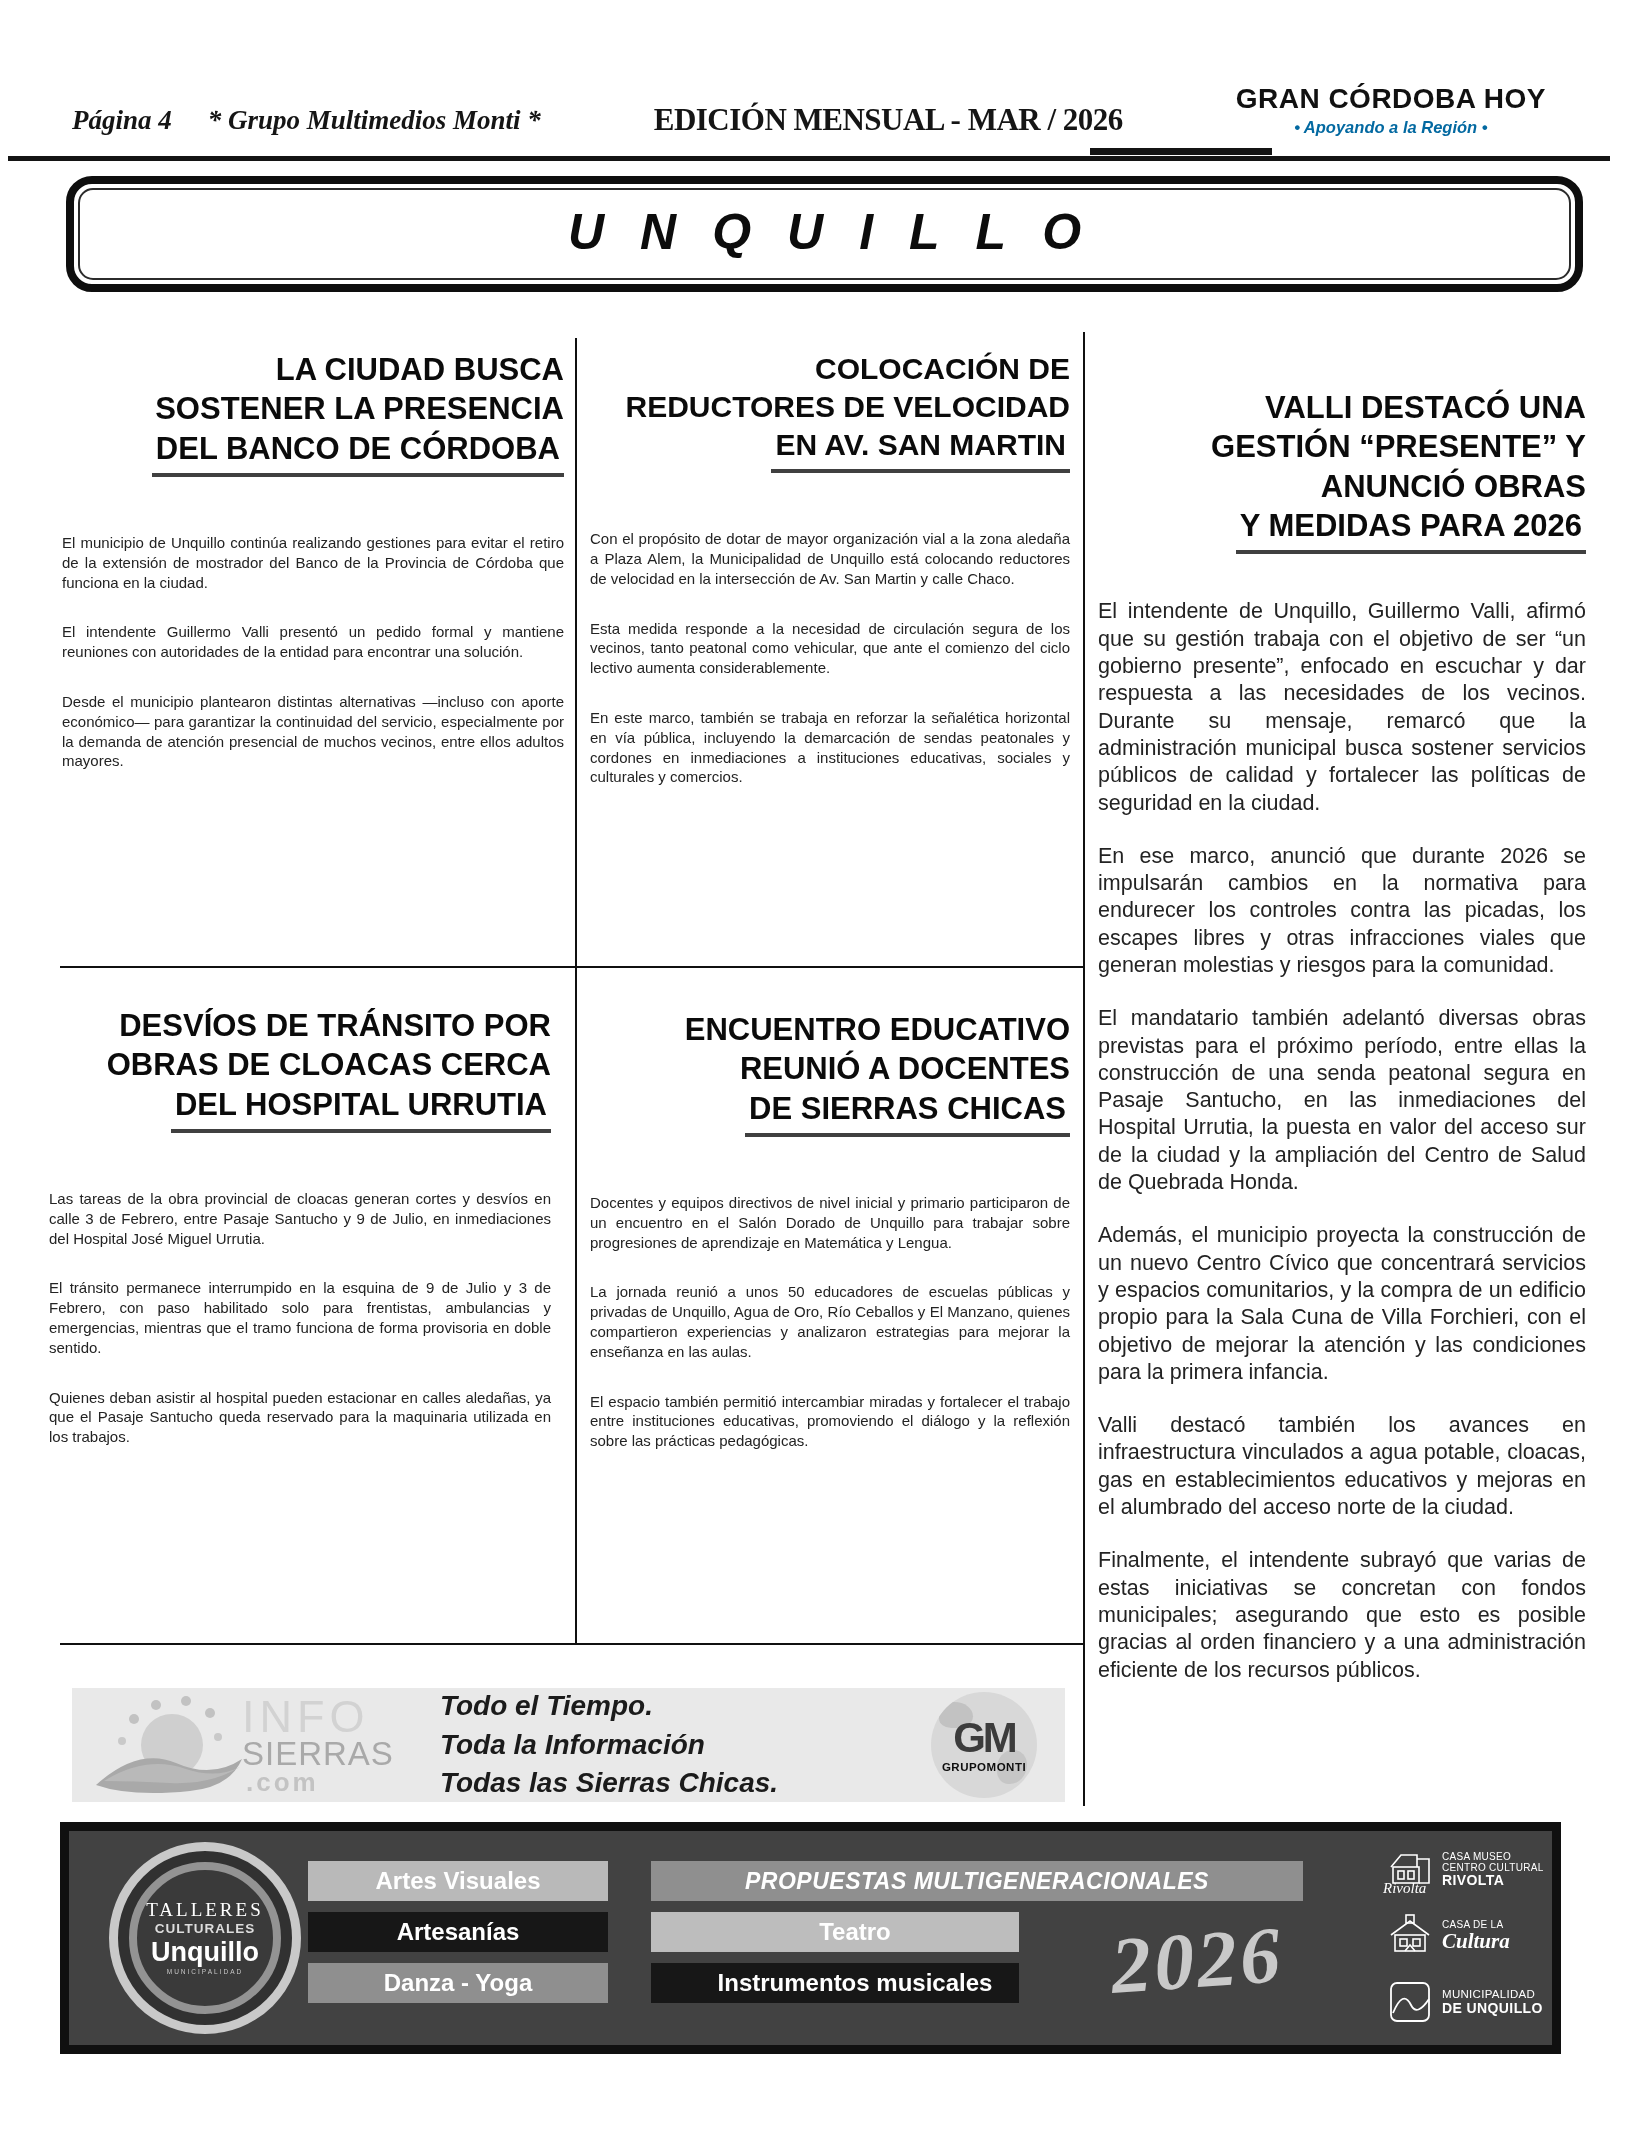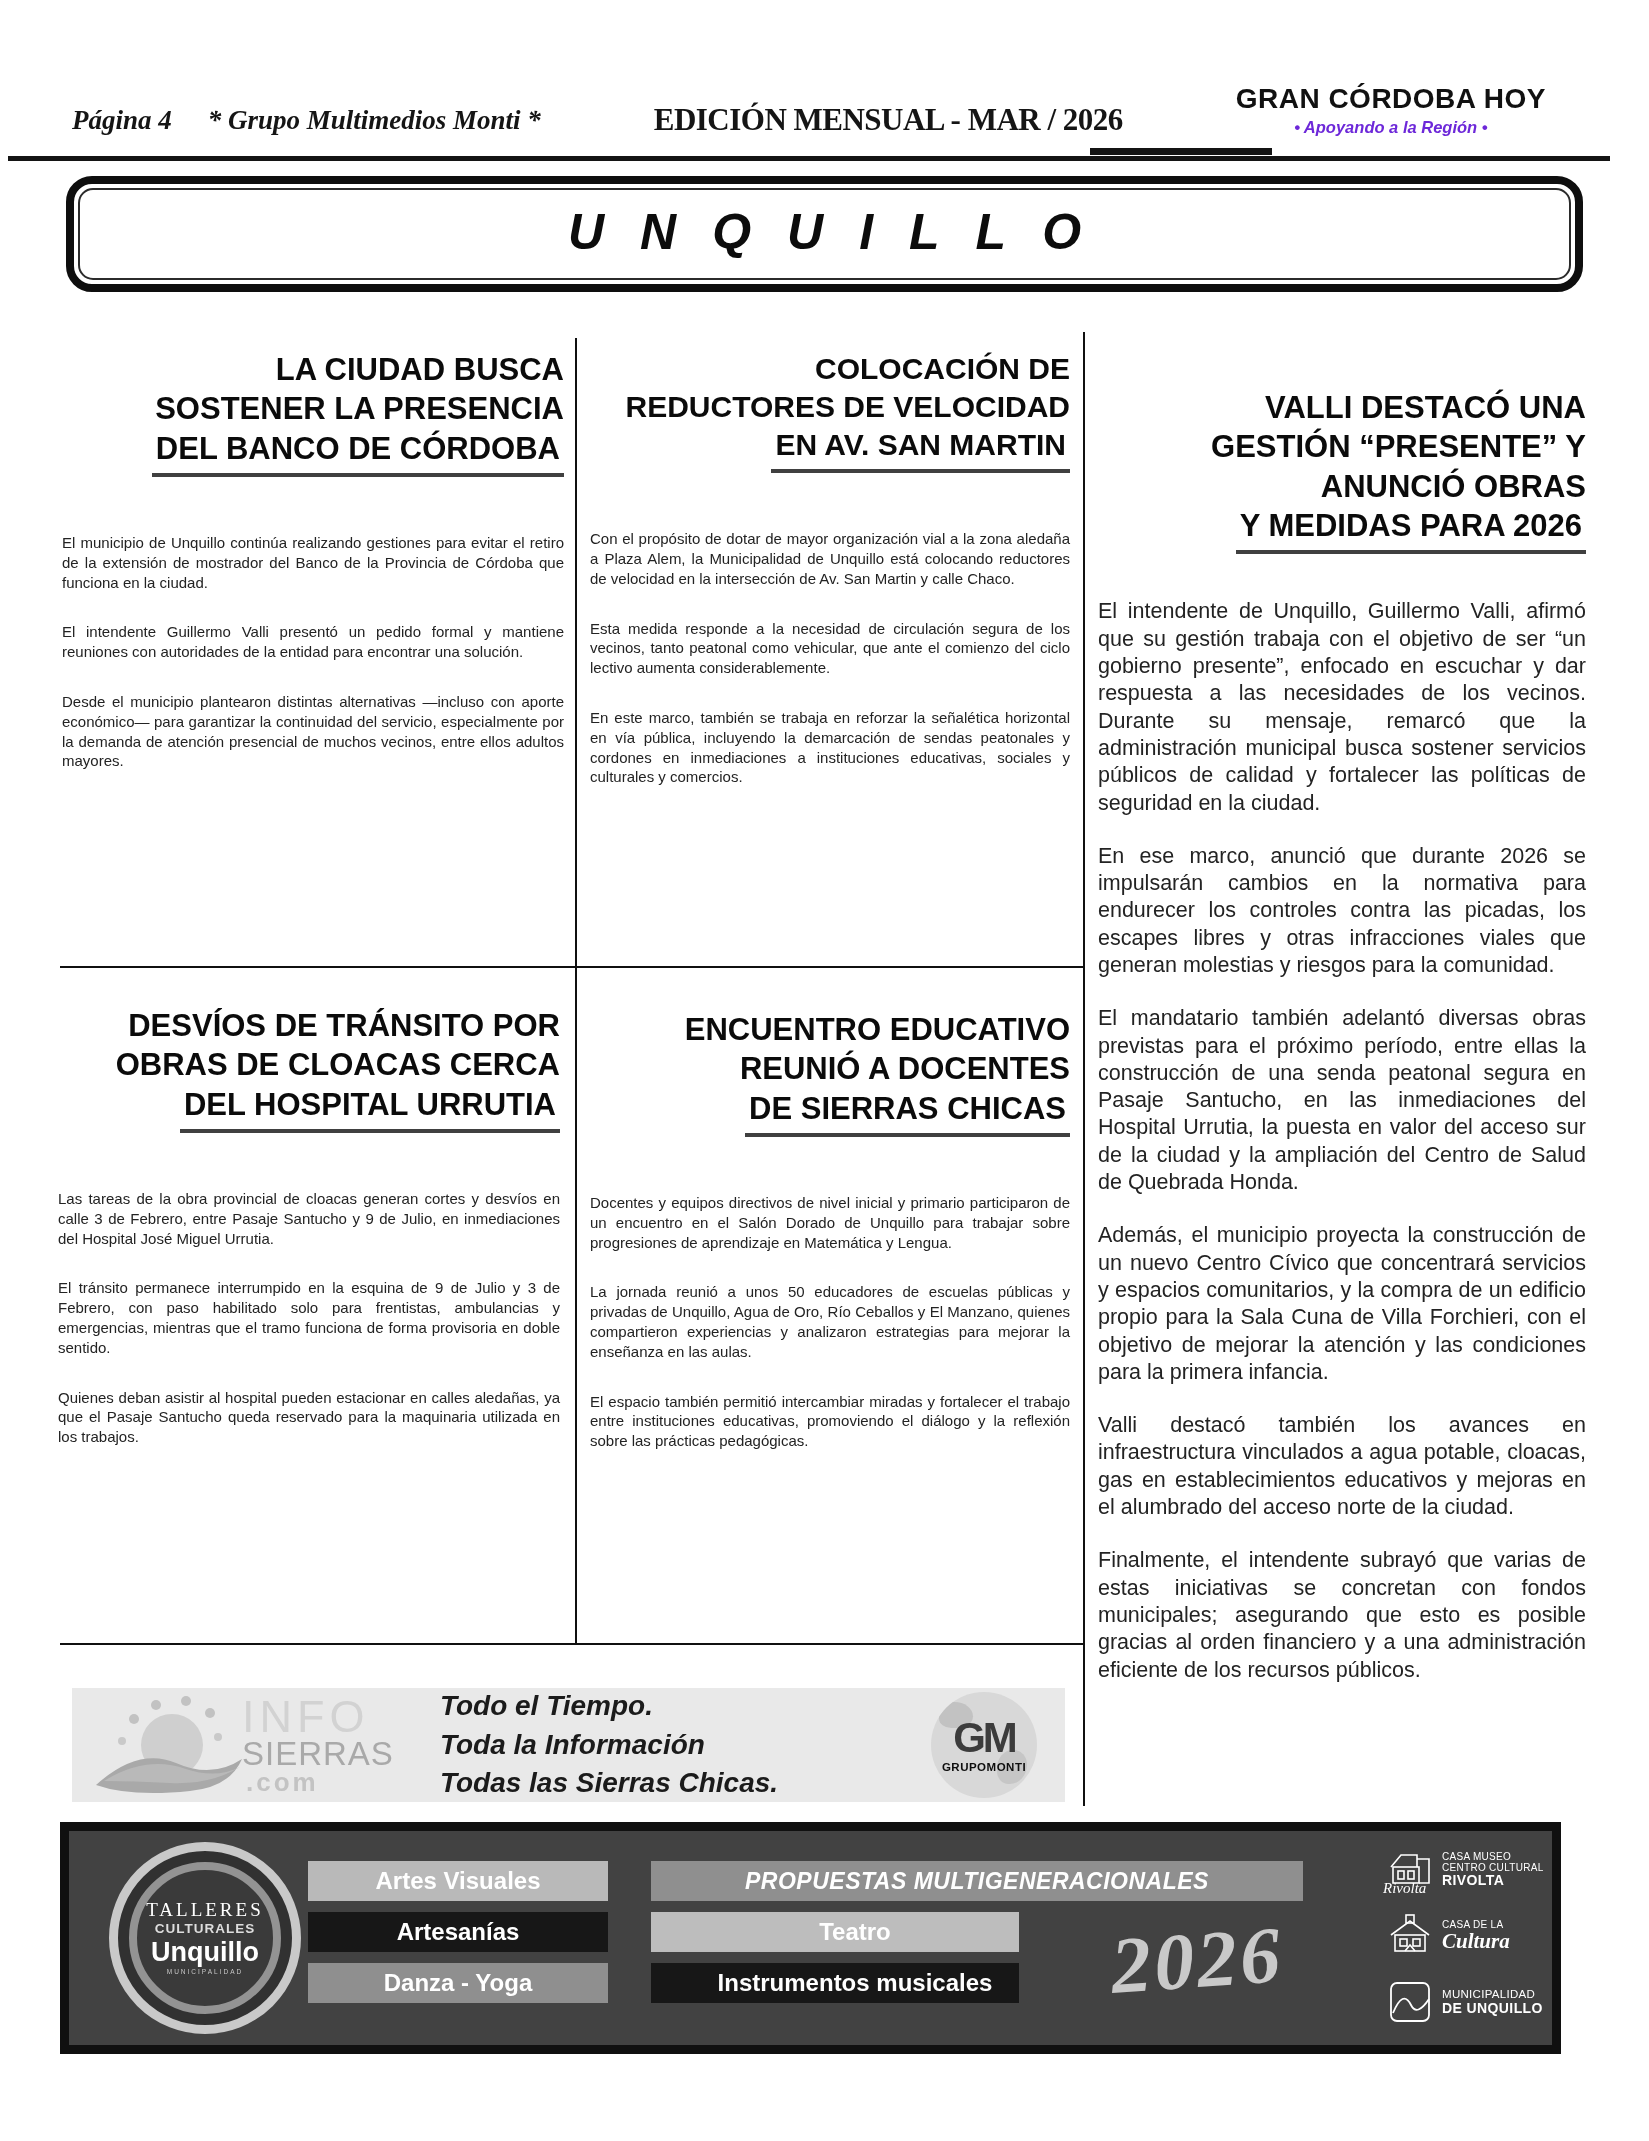"• Apoyando a la Región" .brand-slogan { color: #6d28d9 -> #0369a1 }
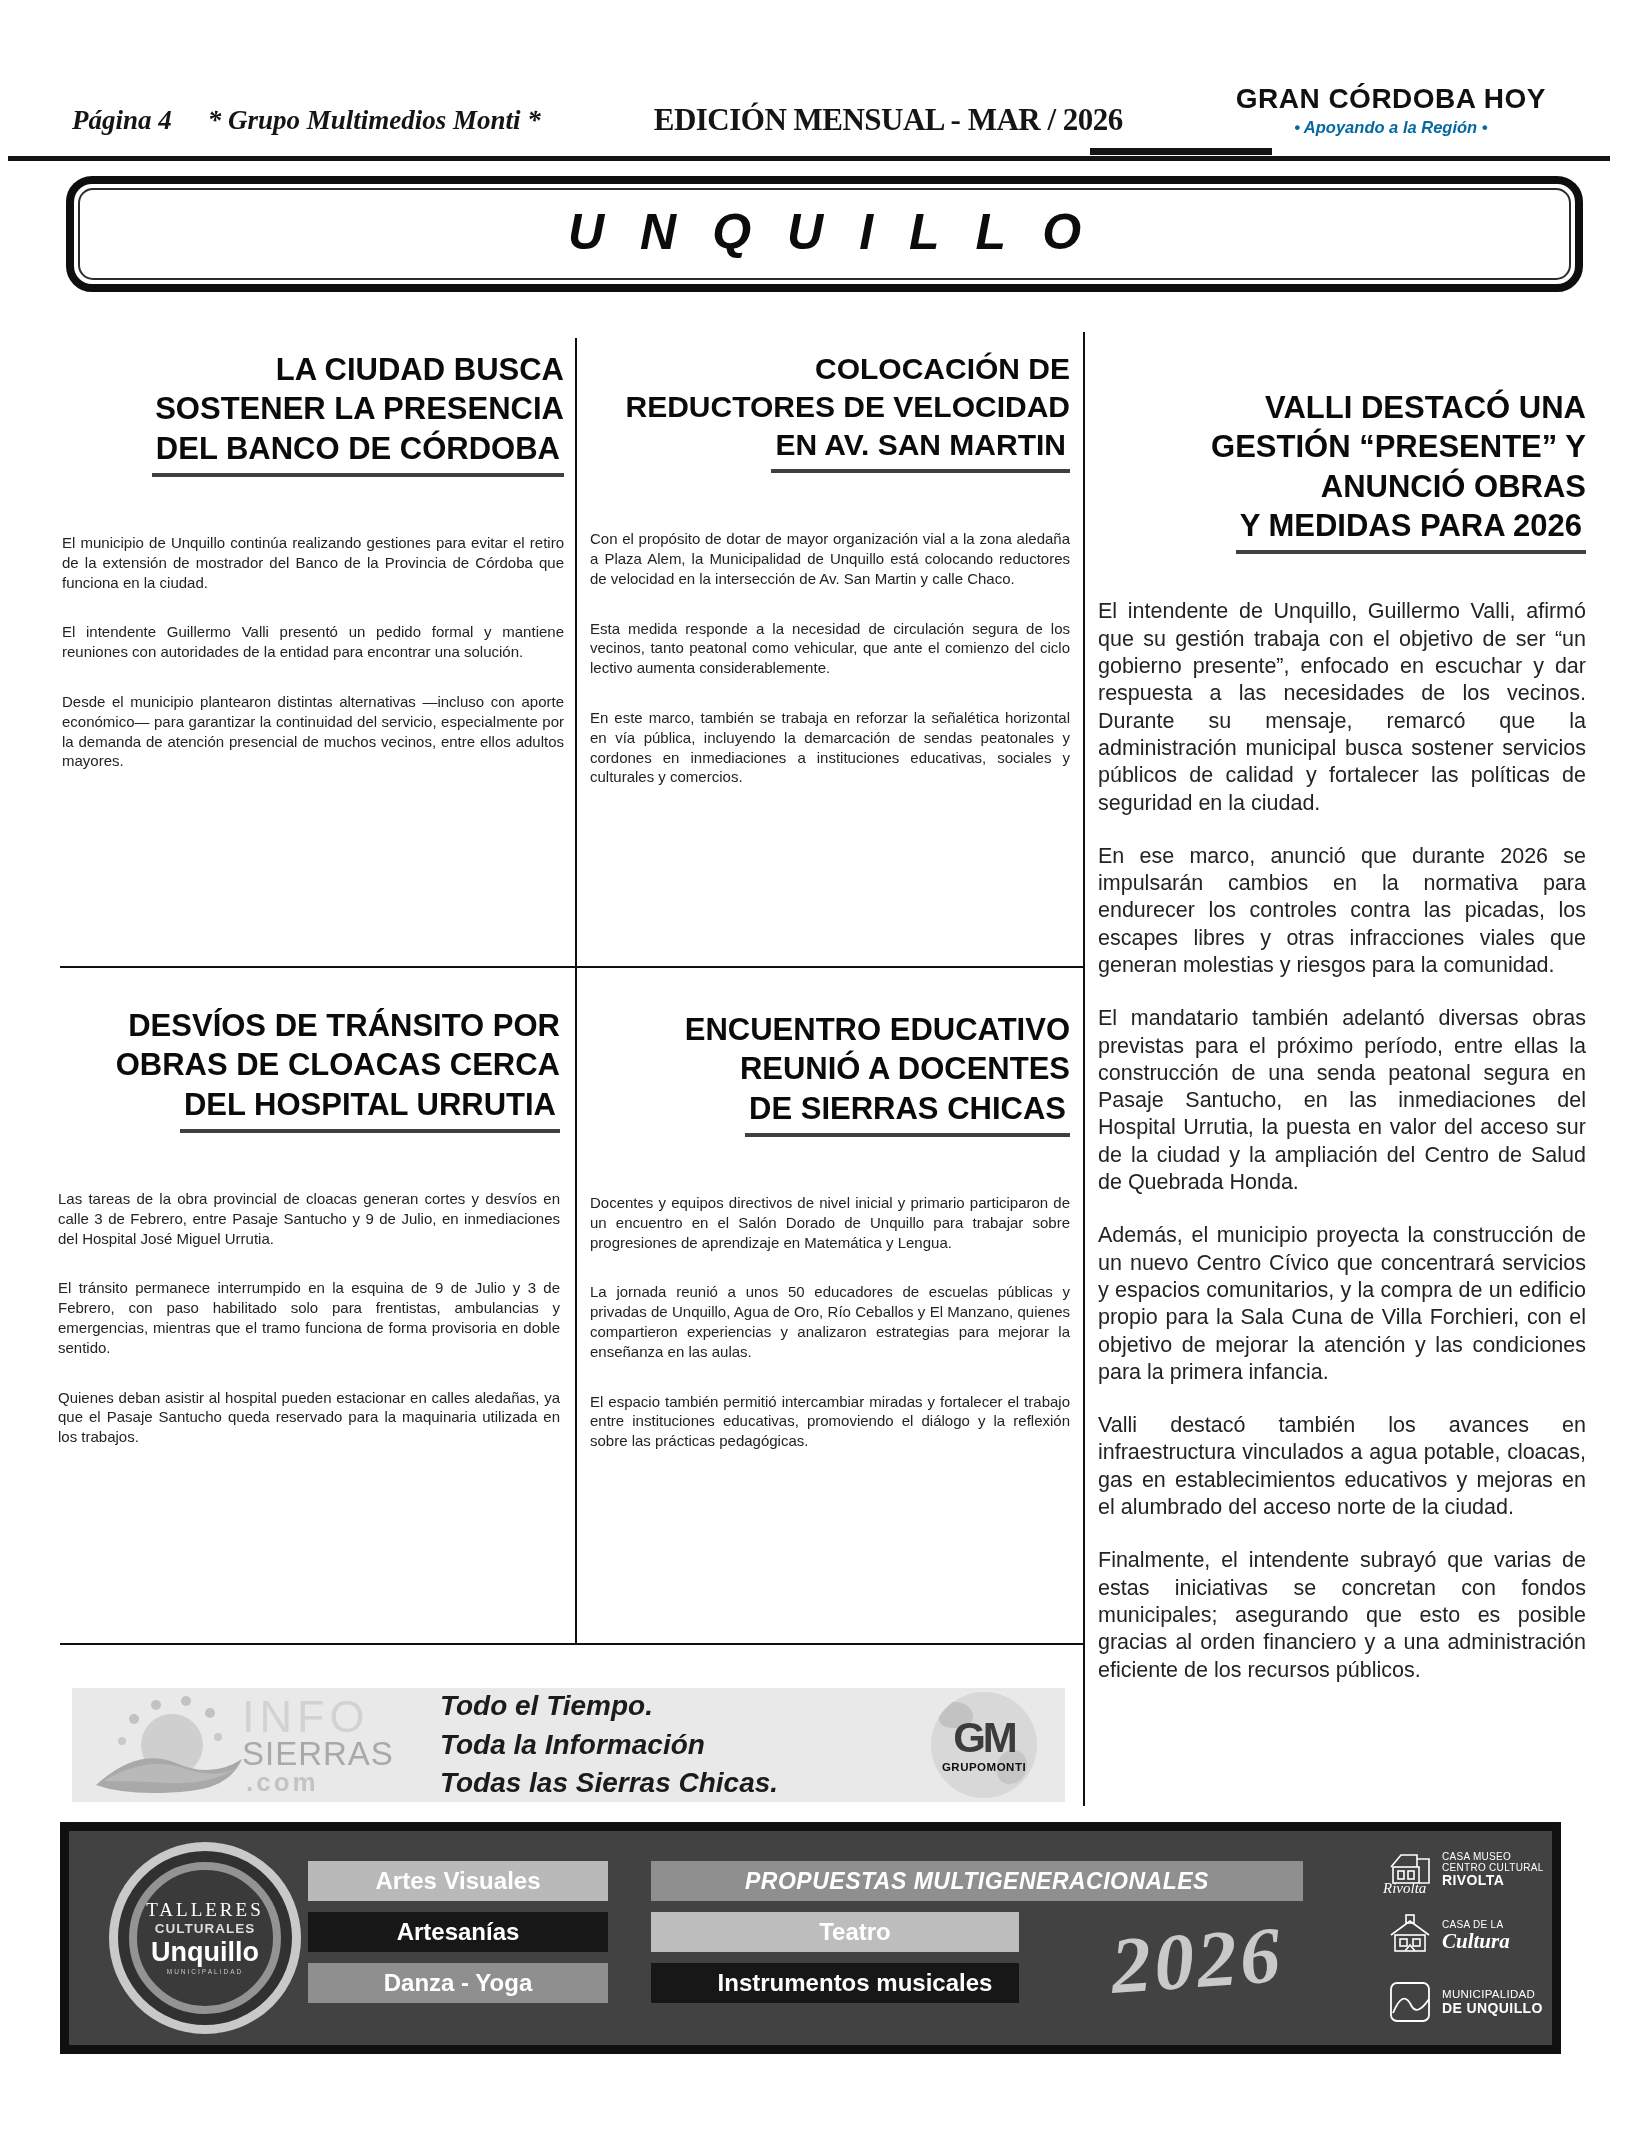"DESVÍOS DE TRÁNSITO POR" div.art { left: 58px -> 49px }
